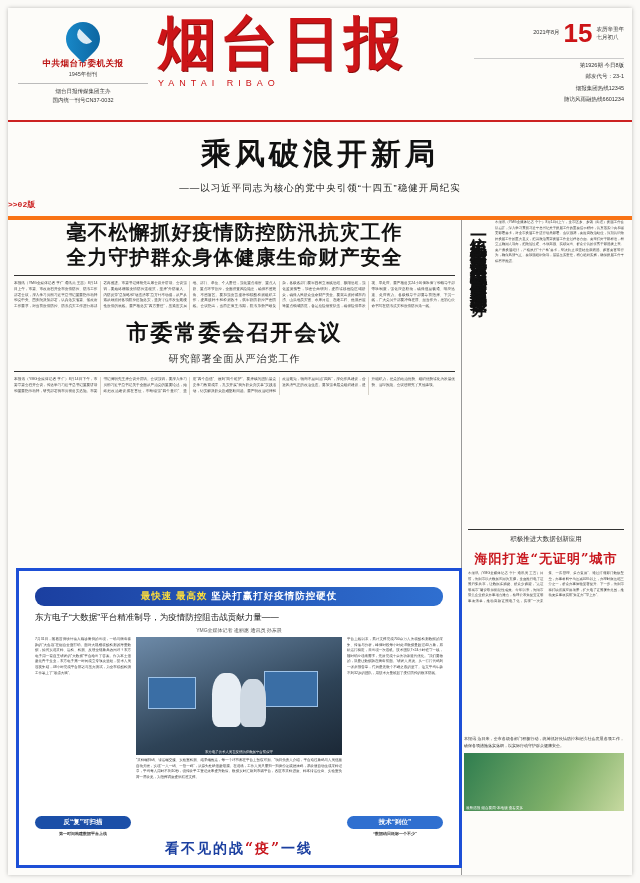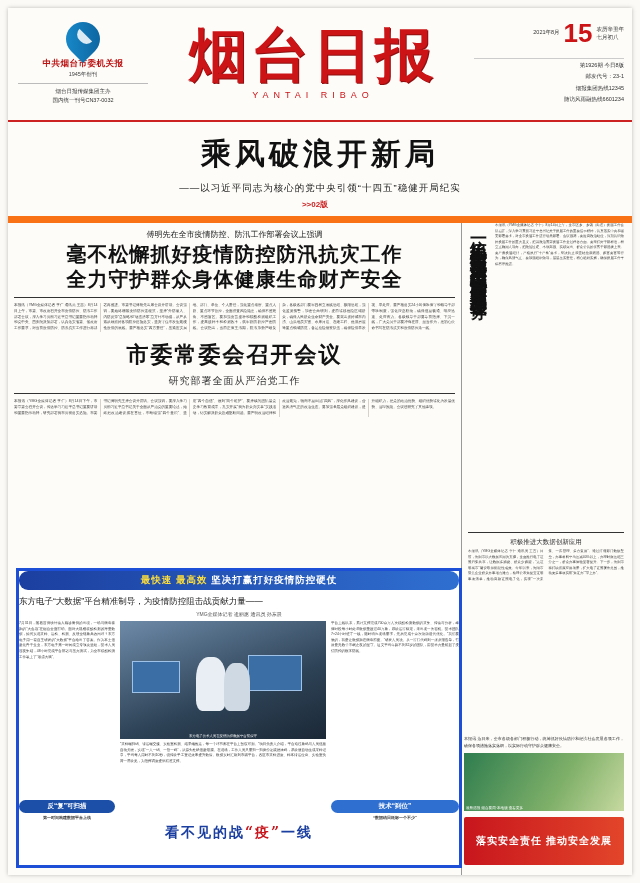"烟台日报" .mh-center { text-align: center -> none; top: 18px -> 6px }
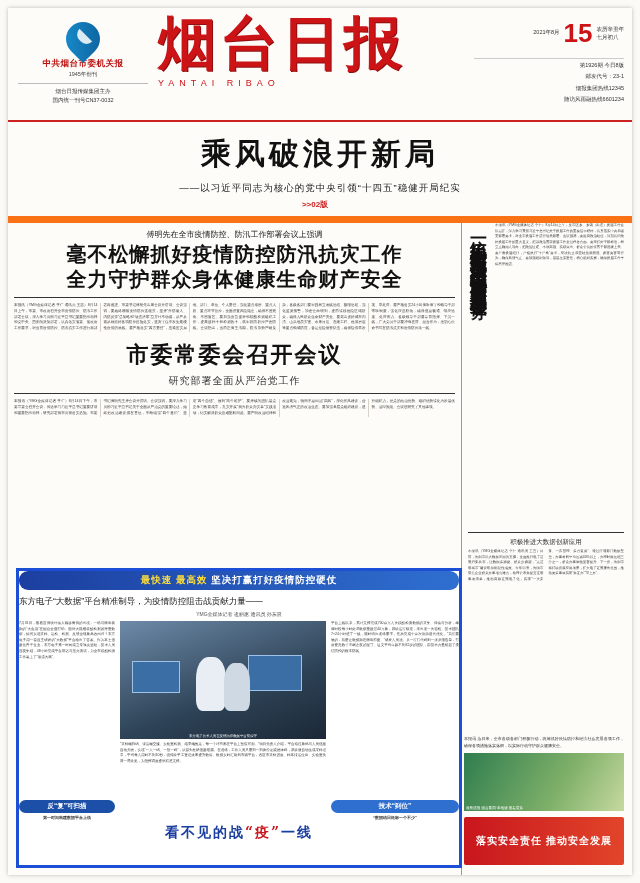"乘风破浪开新局" .tophead { border-bottom: 7px solid #f97316 -> 4px solid #f97316 }
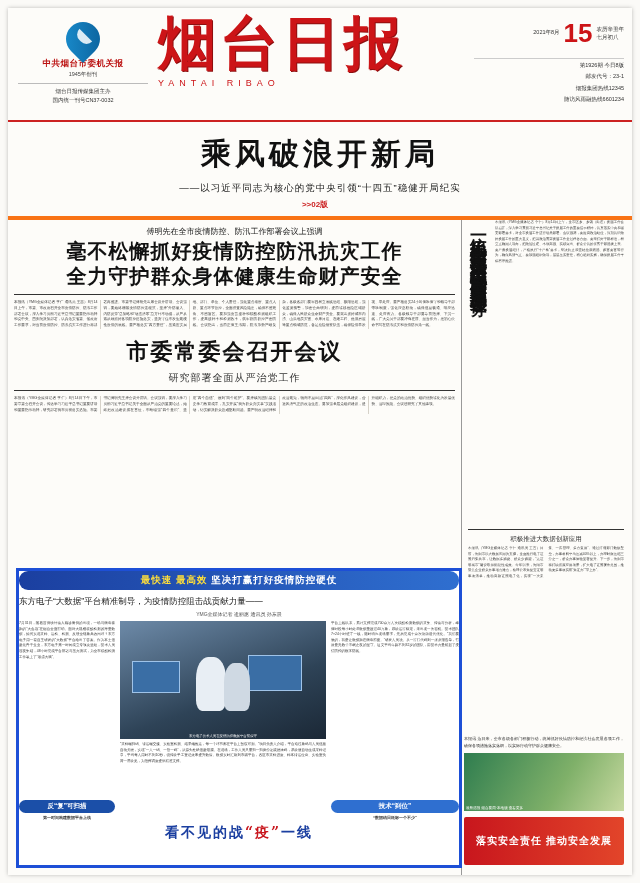">>02版" .tophead .ref { font-family: none -> Liberation Mono, monospace; text-align: center -> left }
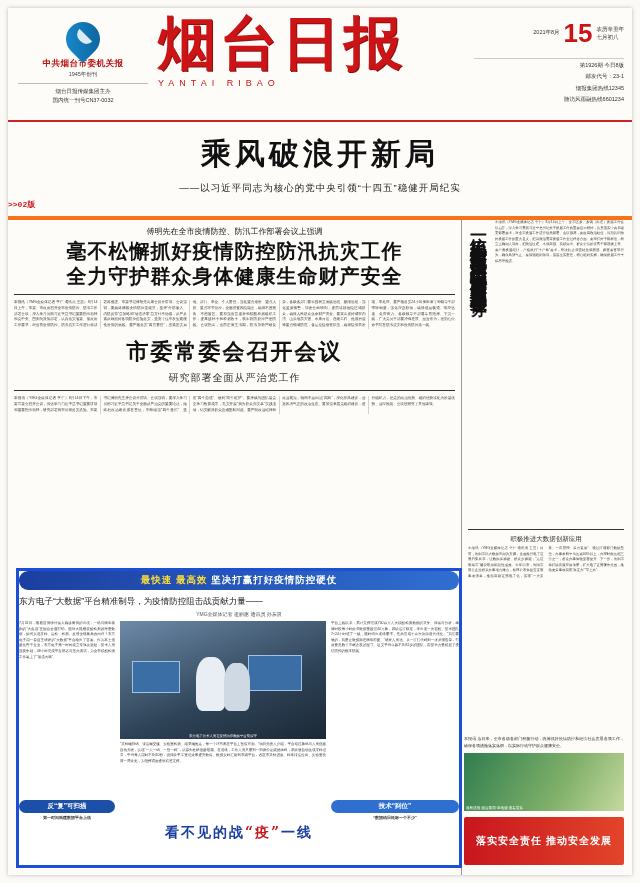"傅明先在全市疫情防控、防汛工作部署会议上强调" div.kicker { html: <div>傅明先在全市疫情防控、防汛工作部署会议上强调</div> -> none }
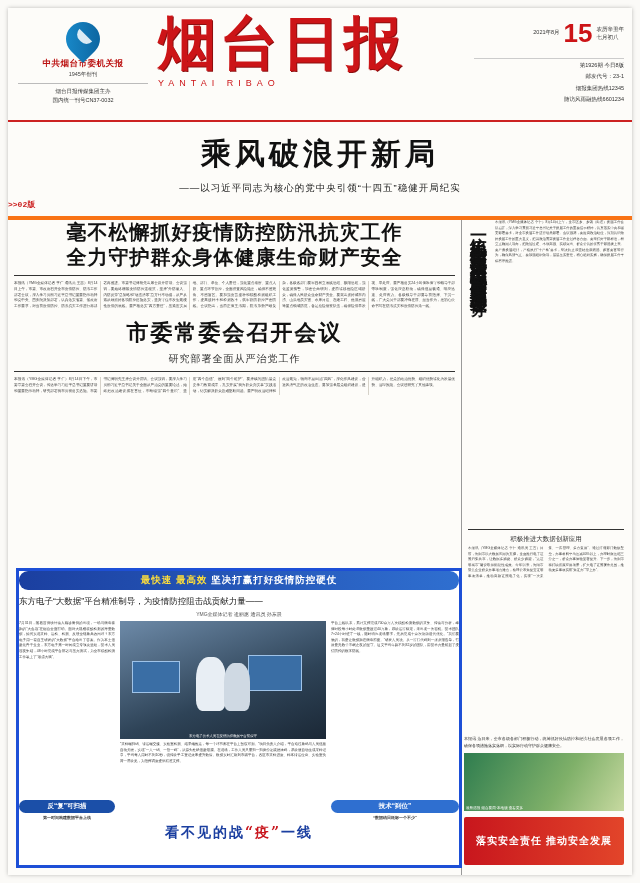"海阳打造“无证明”城市" div.side-h { html: none -> <div>海阳打造“无证明”城市</div> }
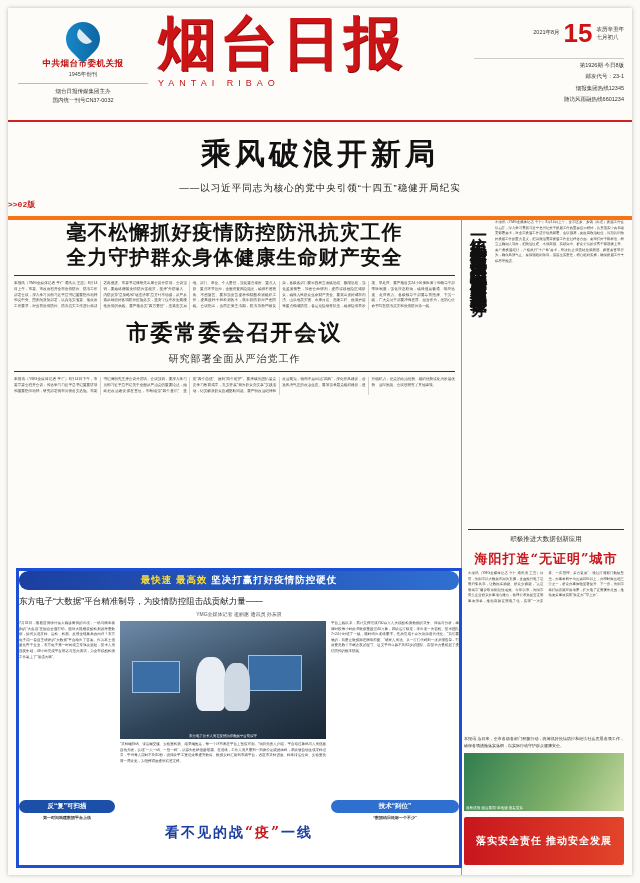"最快速 最高效 坚决打赢打好疫情防控硬仗" .feature { padding: 0 -> 16px }
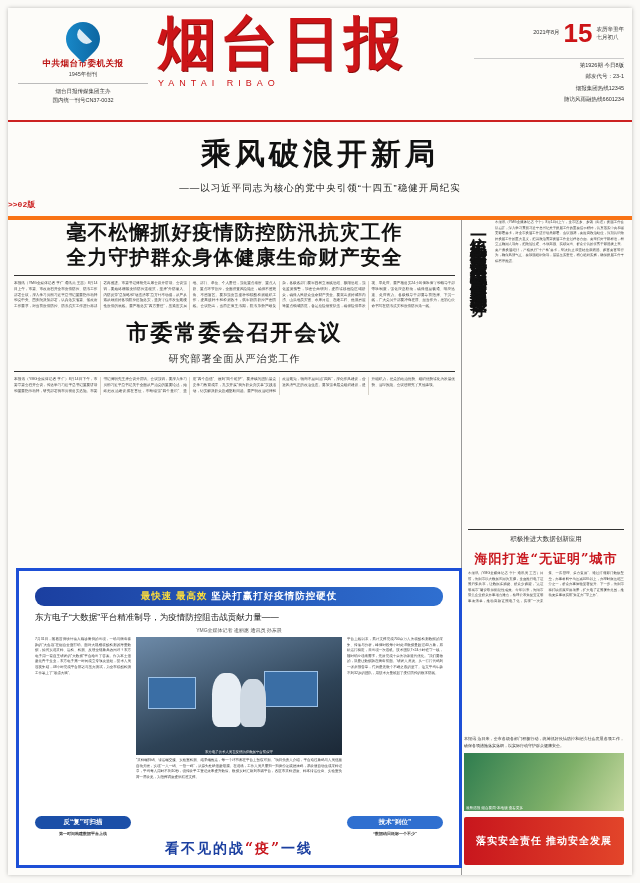"落实安全责任 推动安全发展" div.adbox { html: <div>落实安全责任 推动安全发展</div> -> none }
